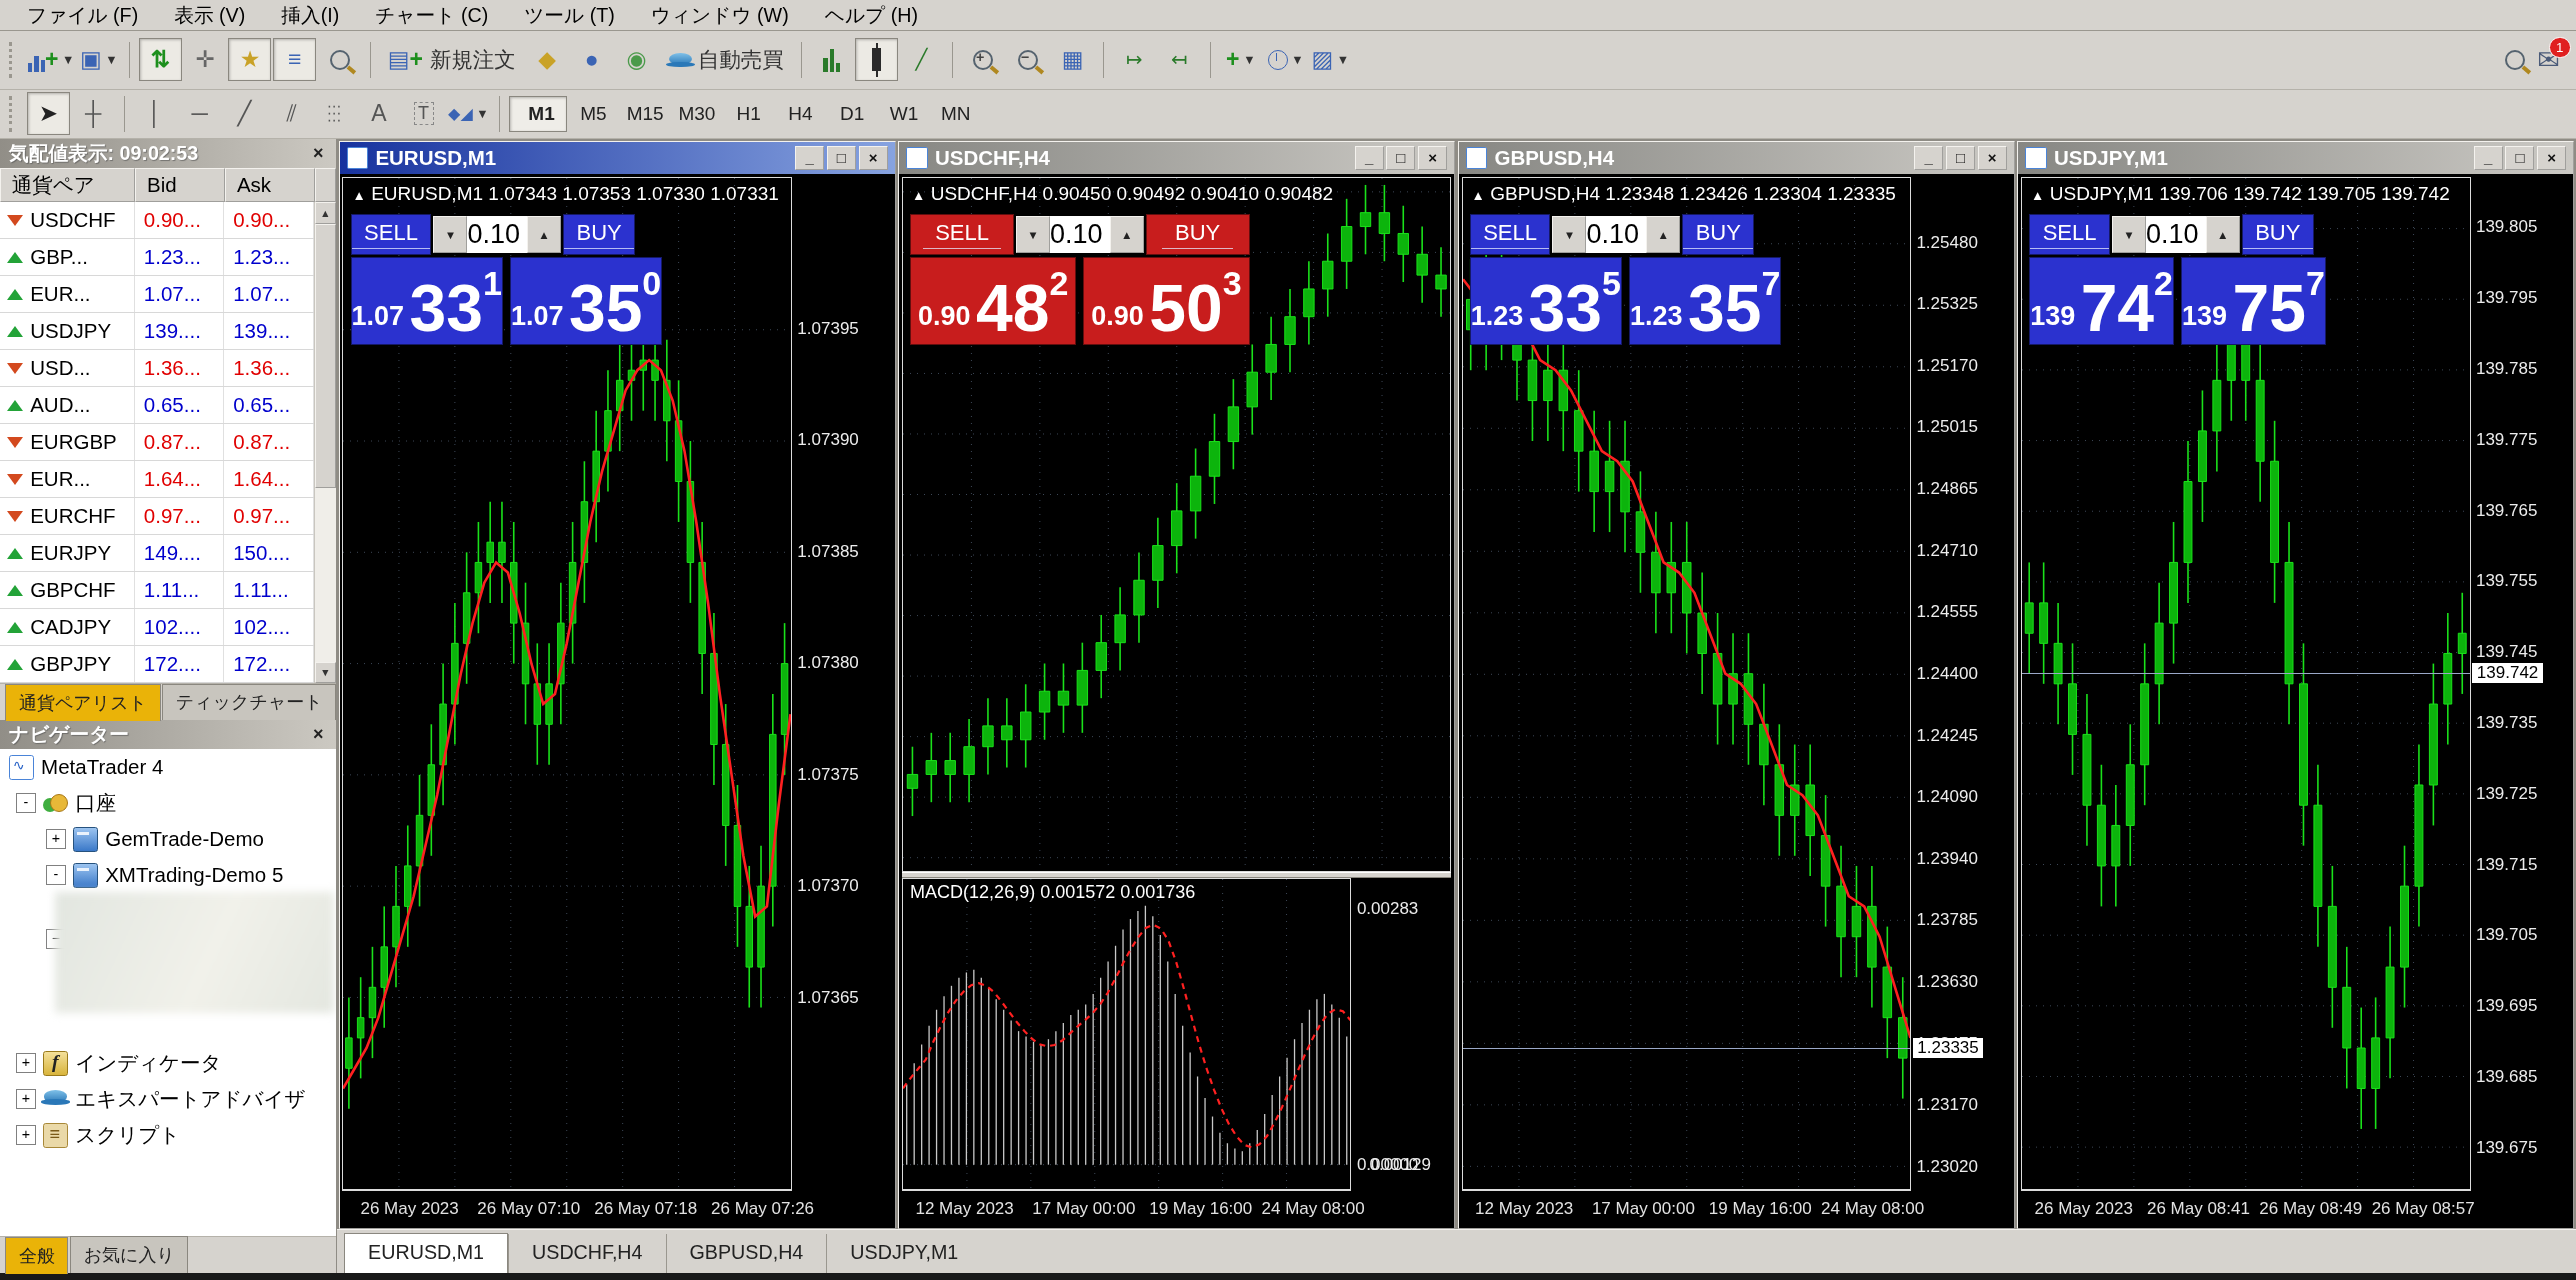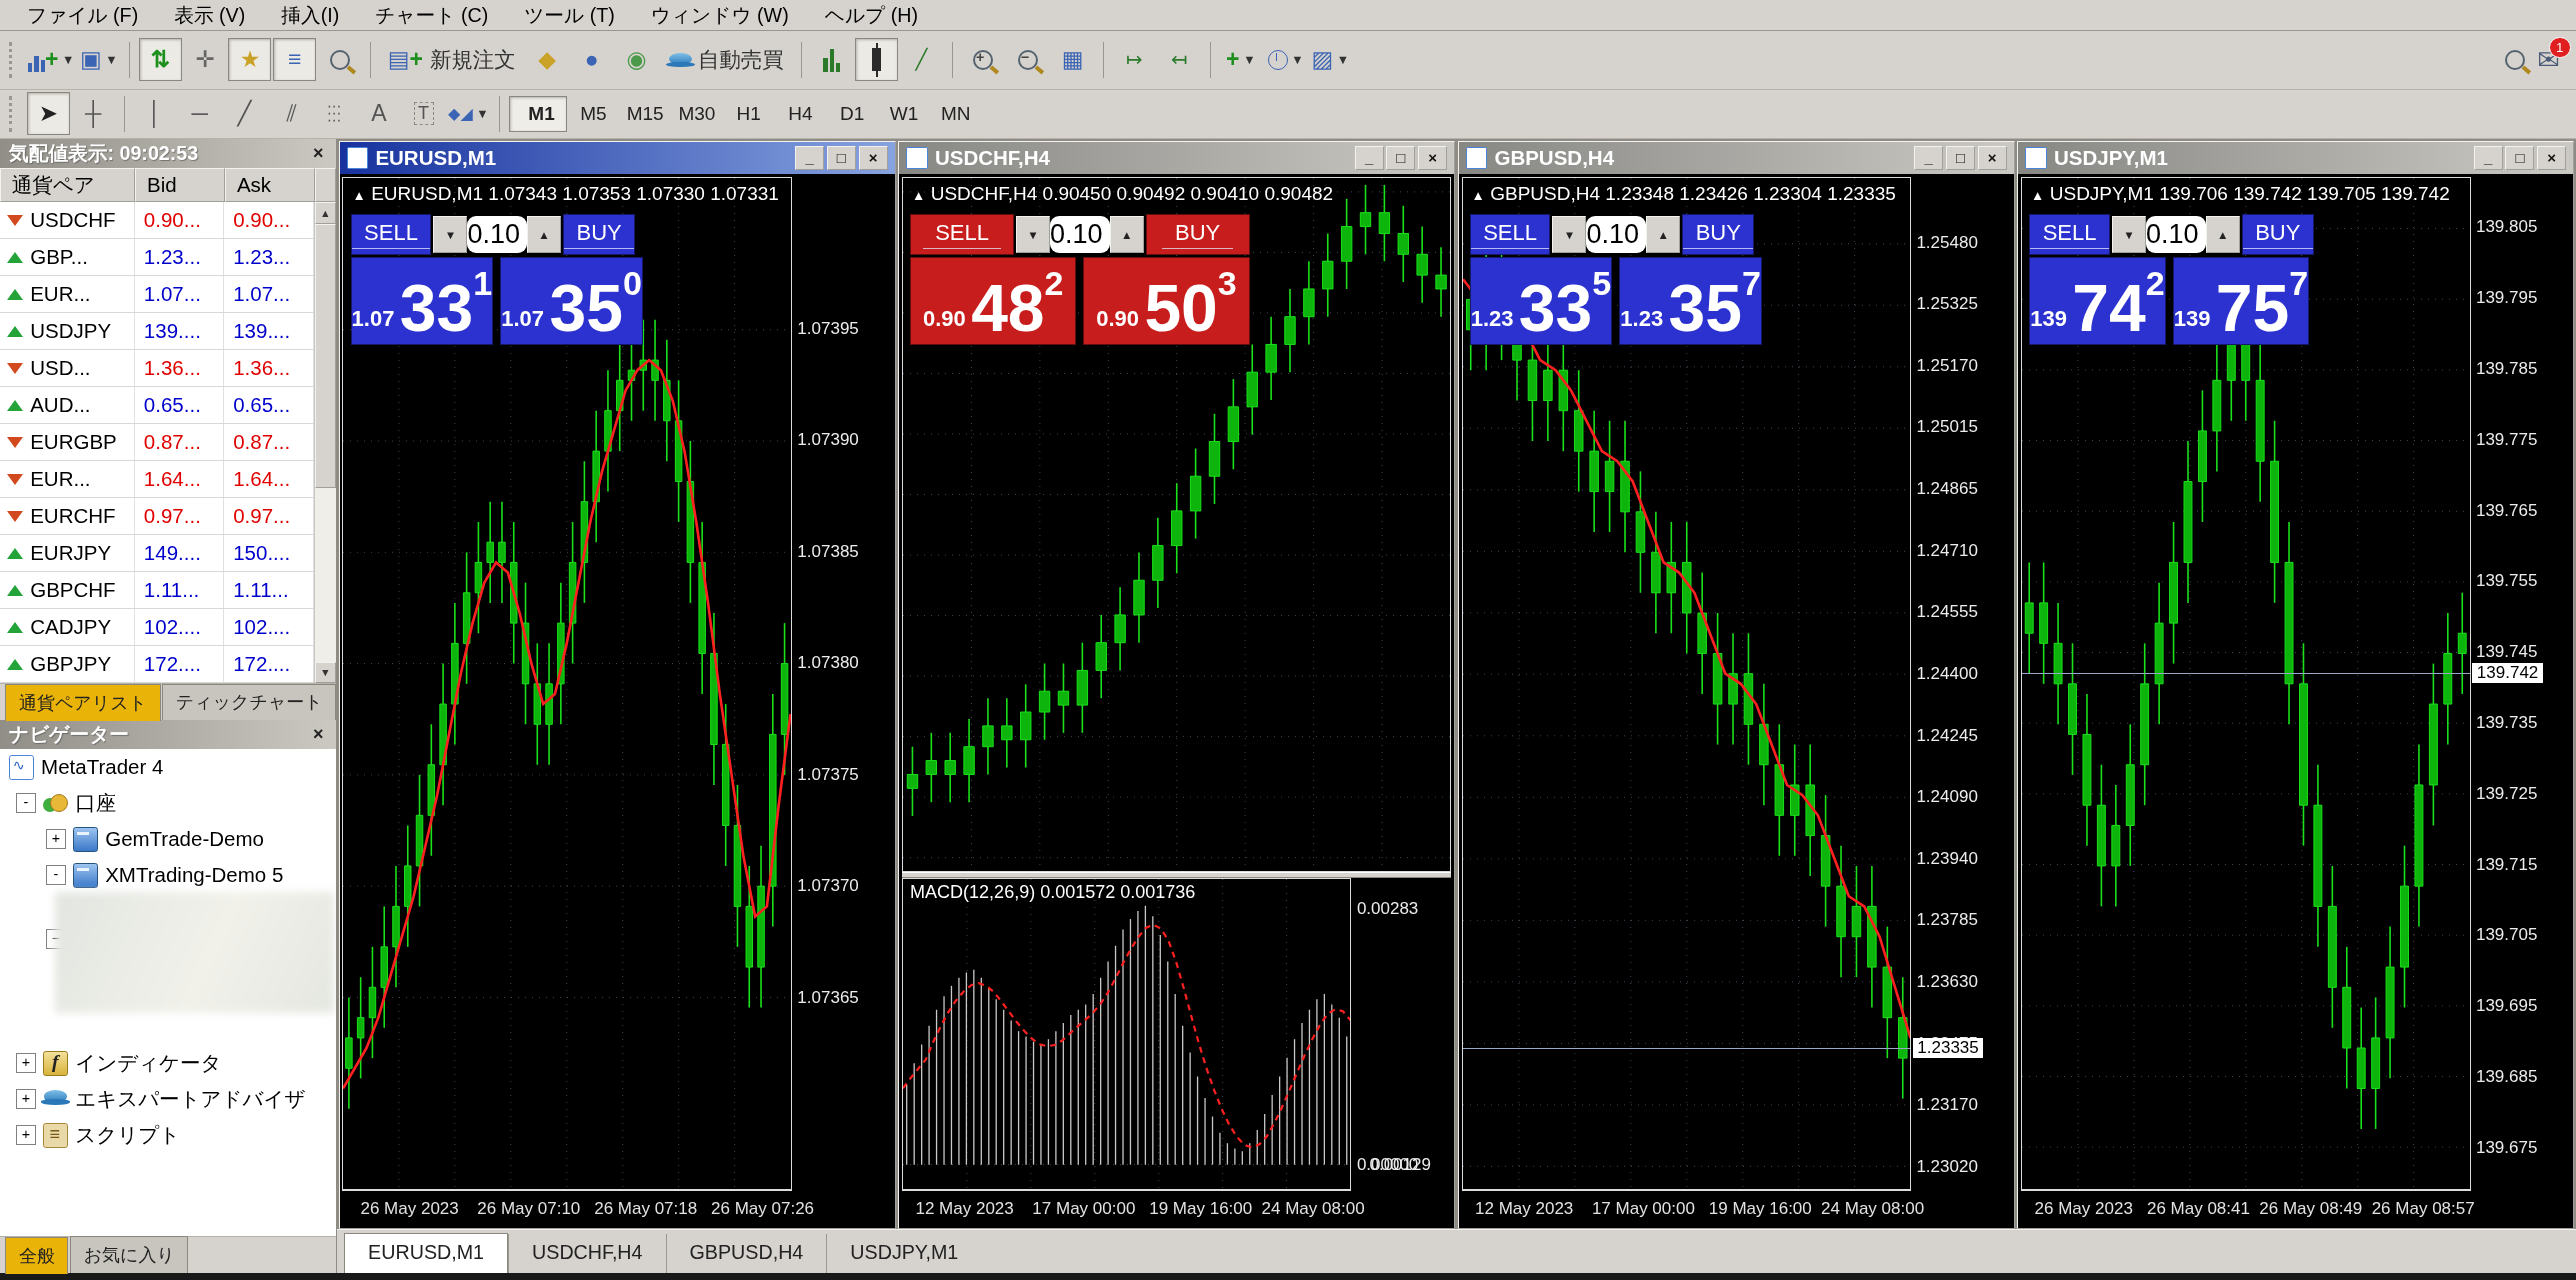"0.10" .tp-volval { border-radius: 9px -> none }
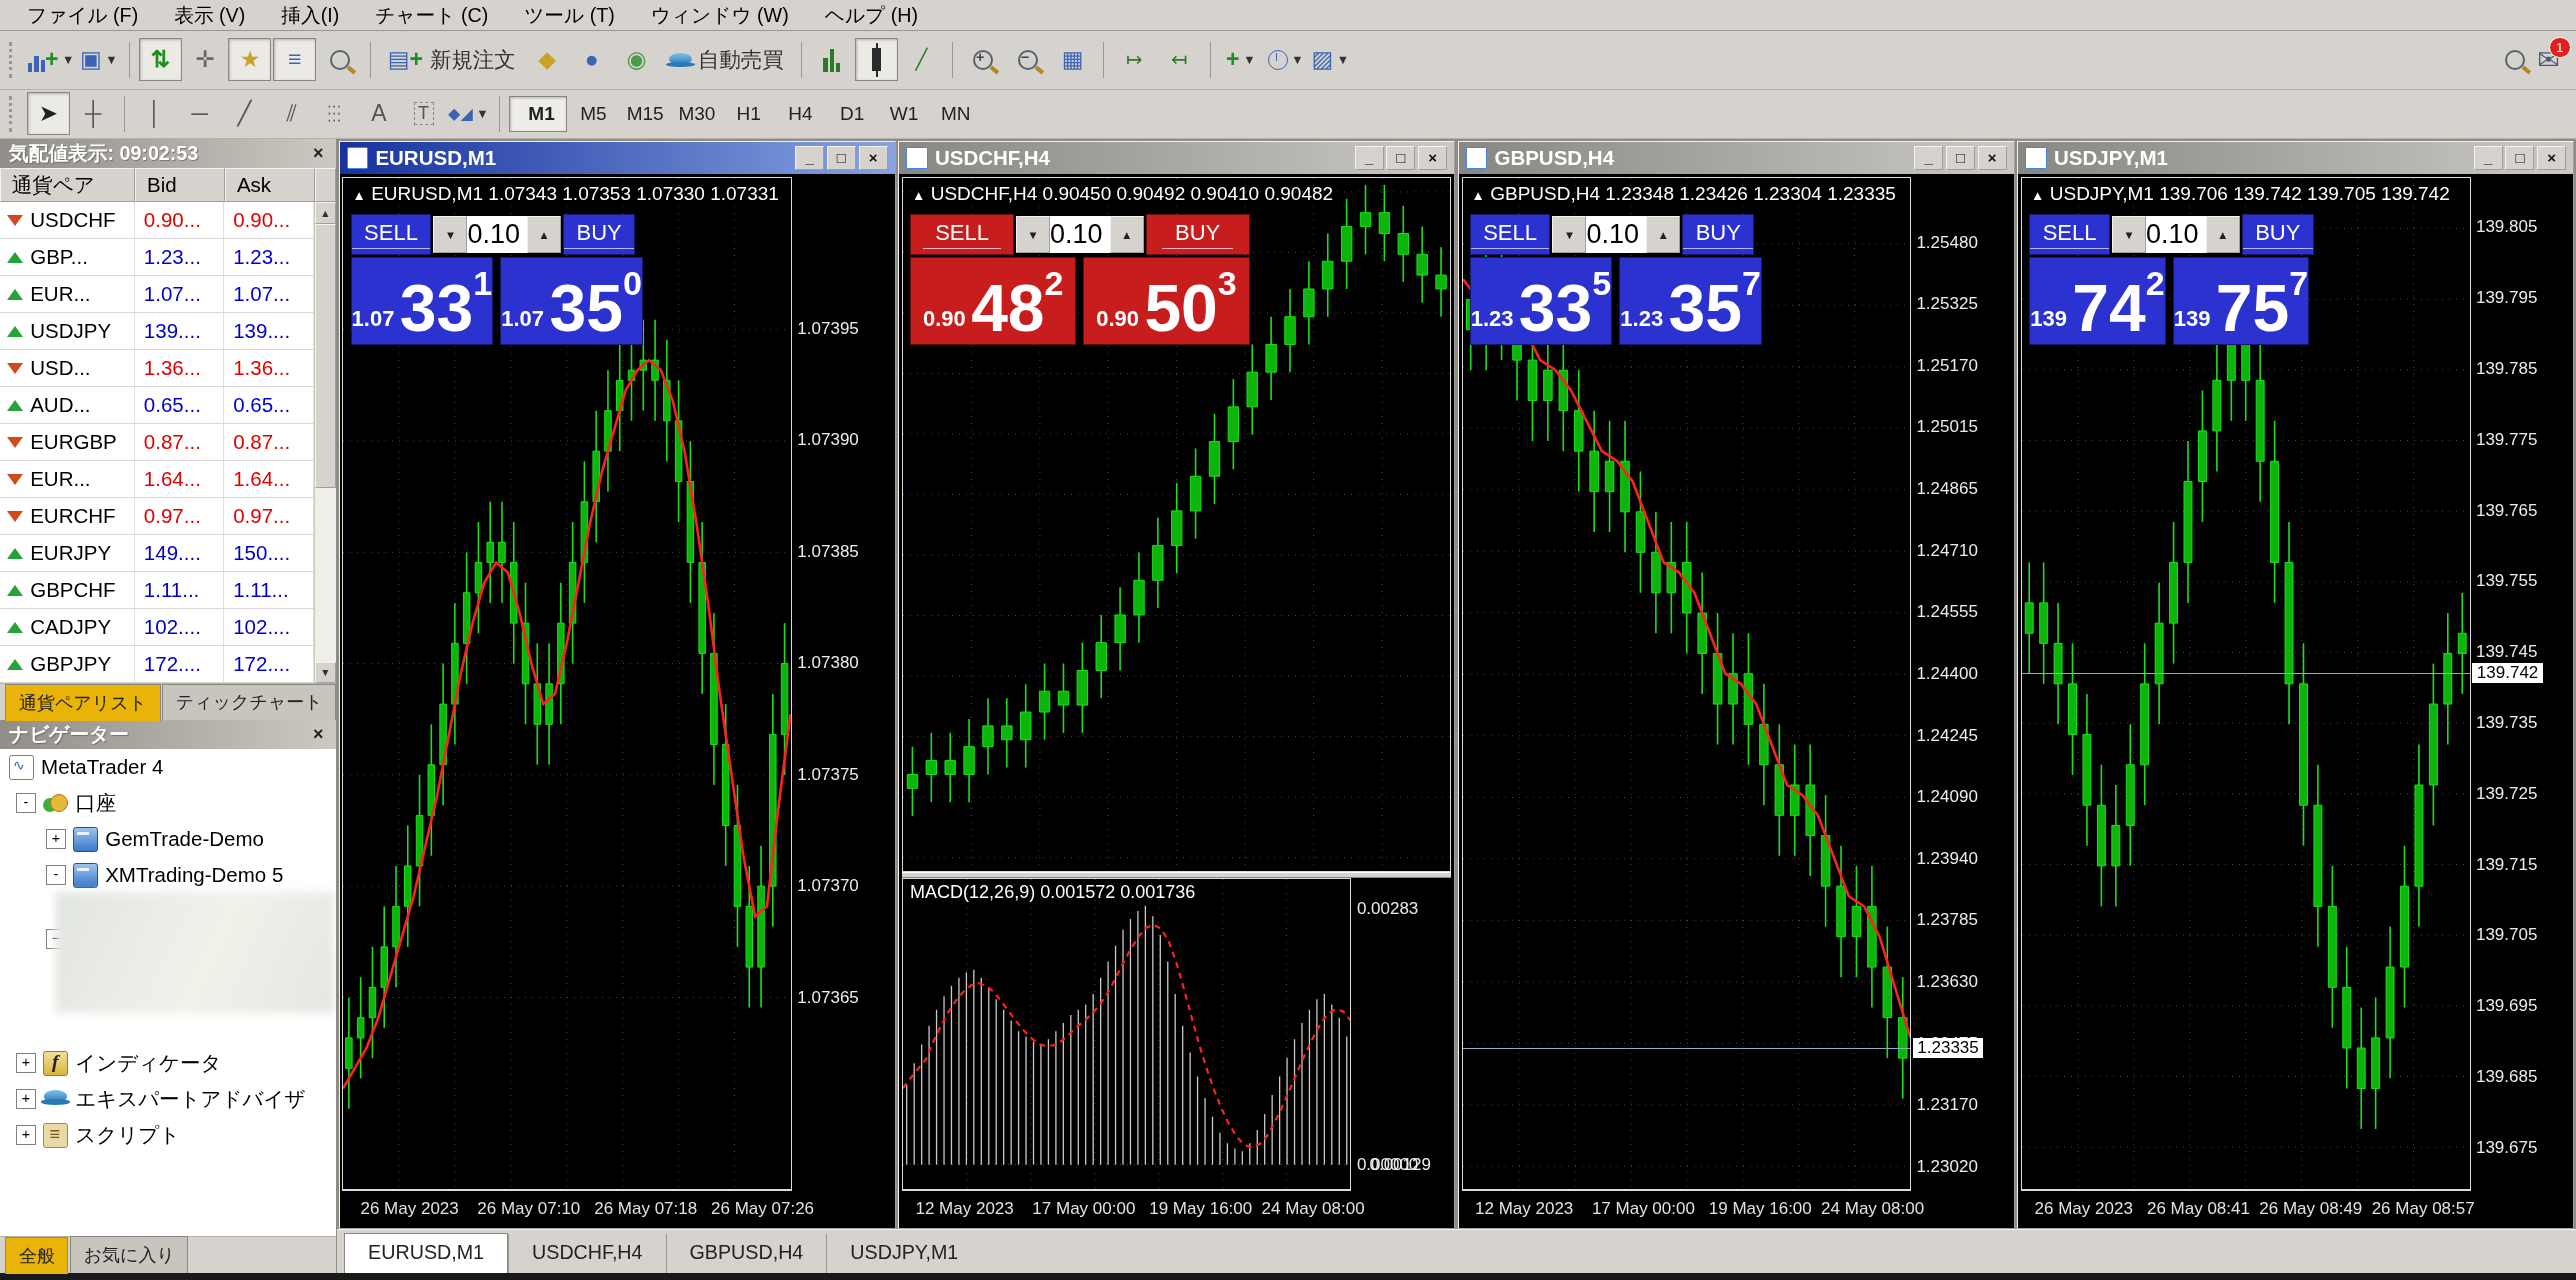"1.07" .tp-pre { font-size: 22px -> 27px }
